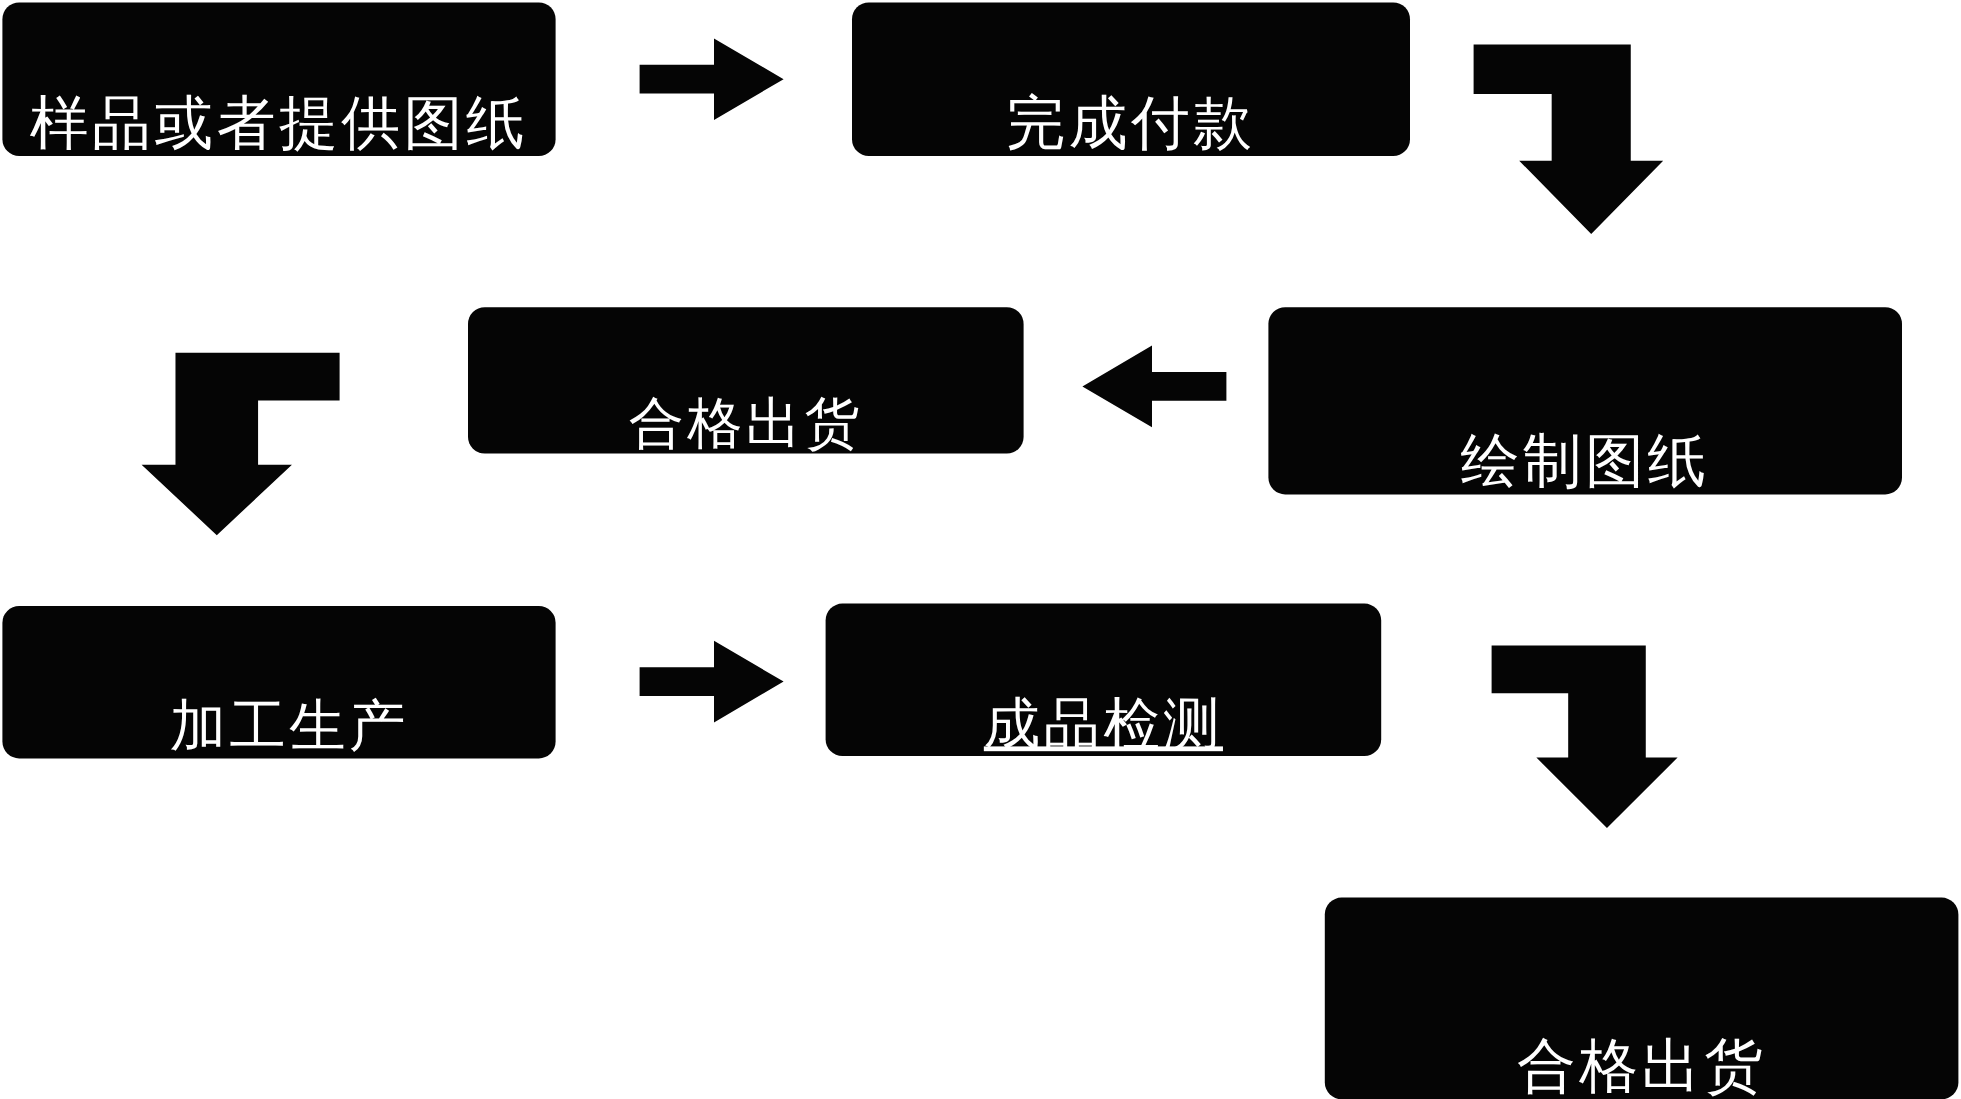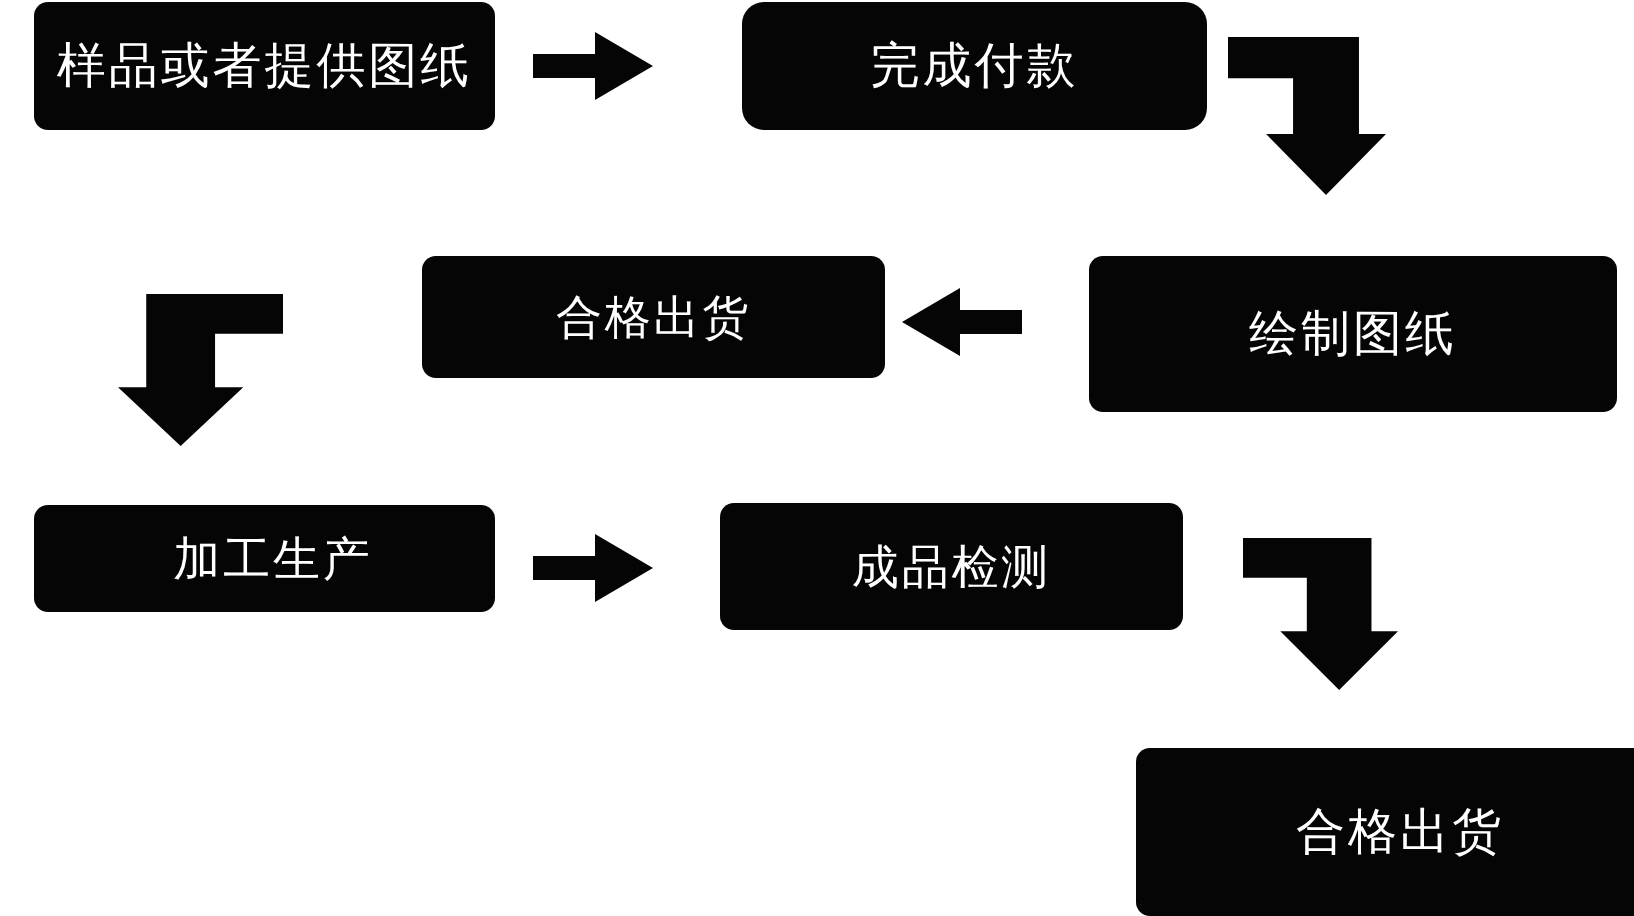"样品或者提供图纸" .node { align-items: center -> flex-end; margin-left: 32px -> none }
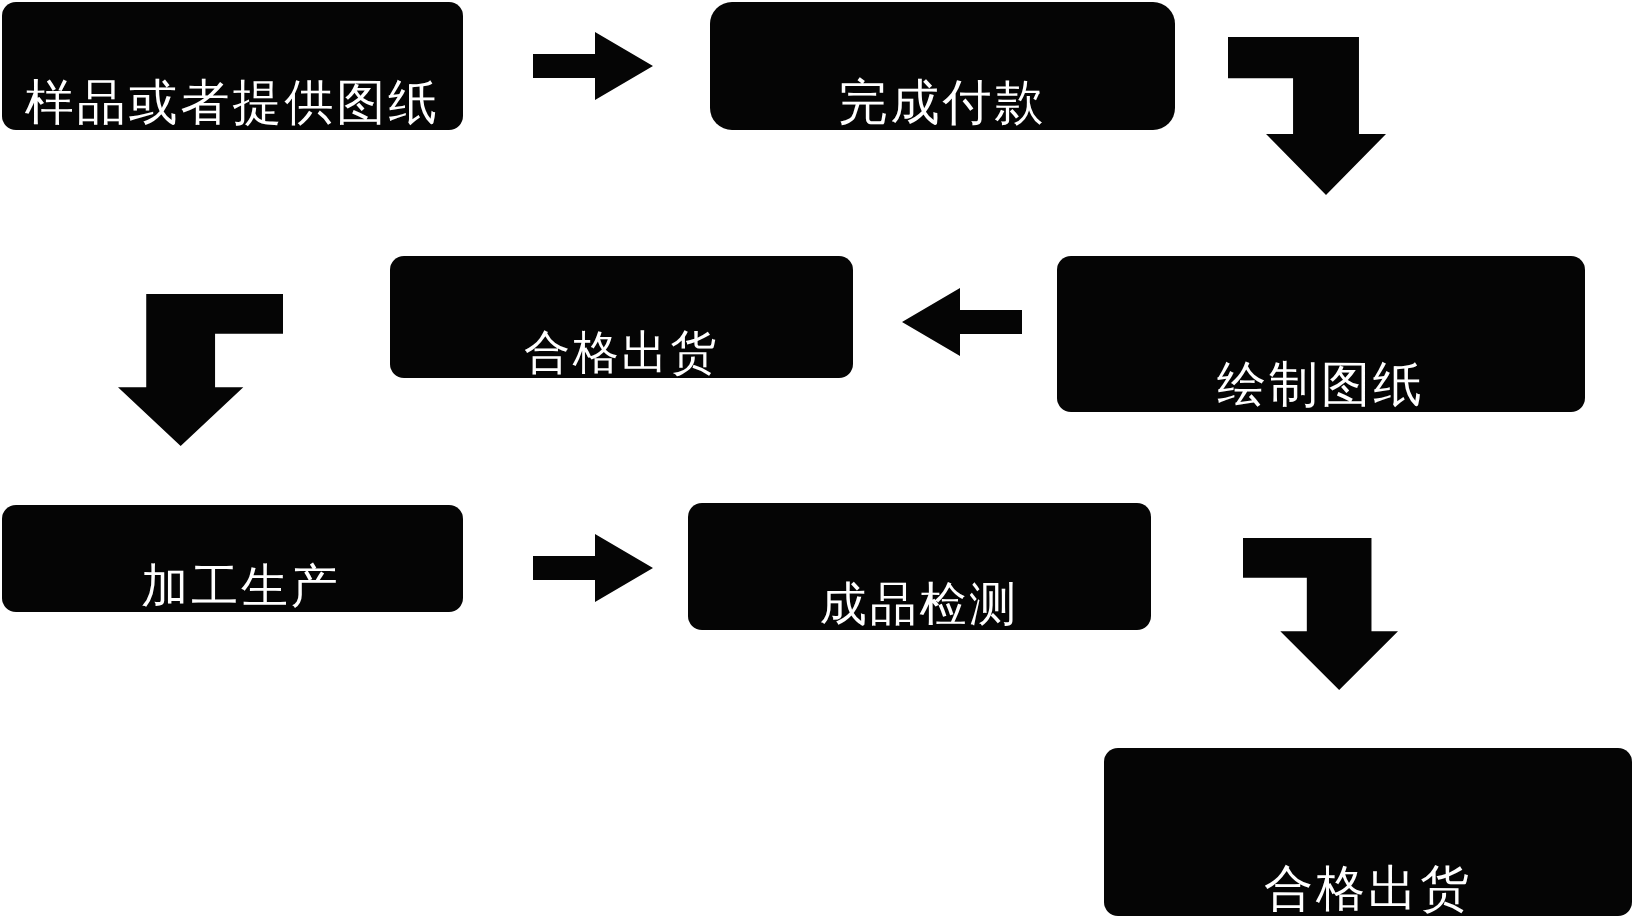"完成付款" div.node { border-radius: 22px -> none }
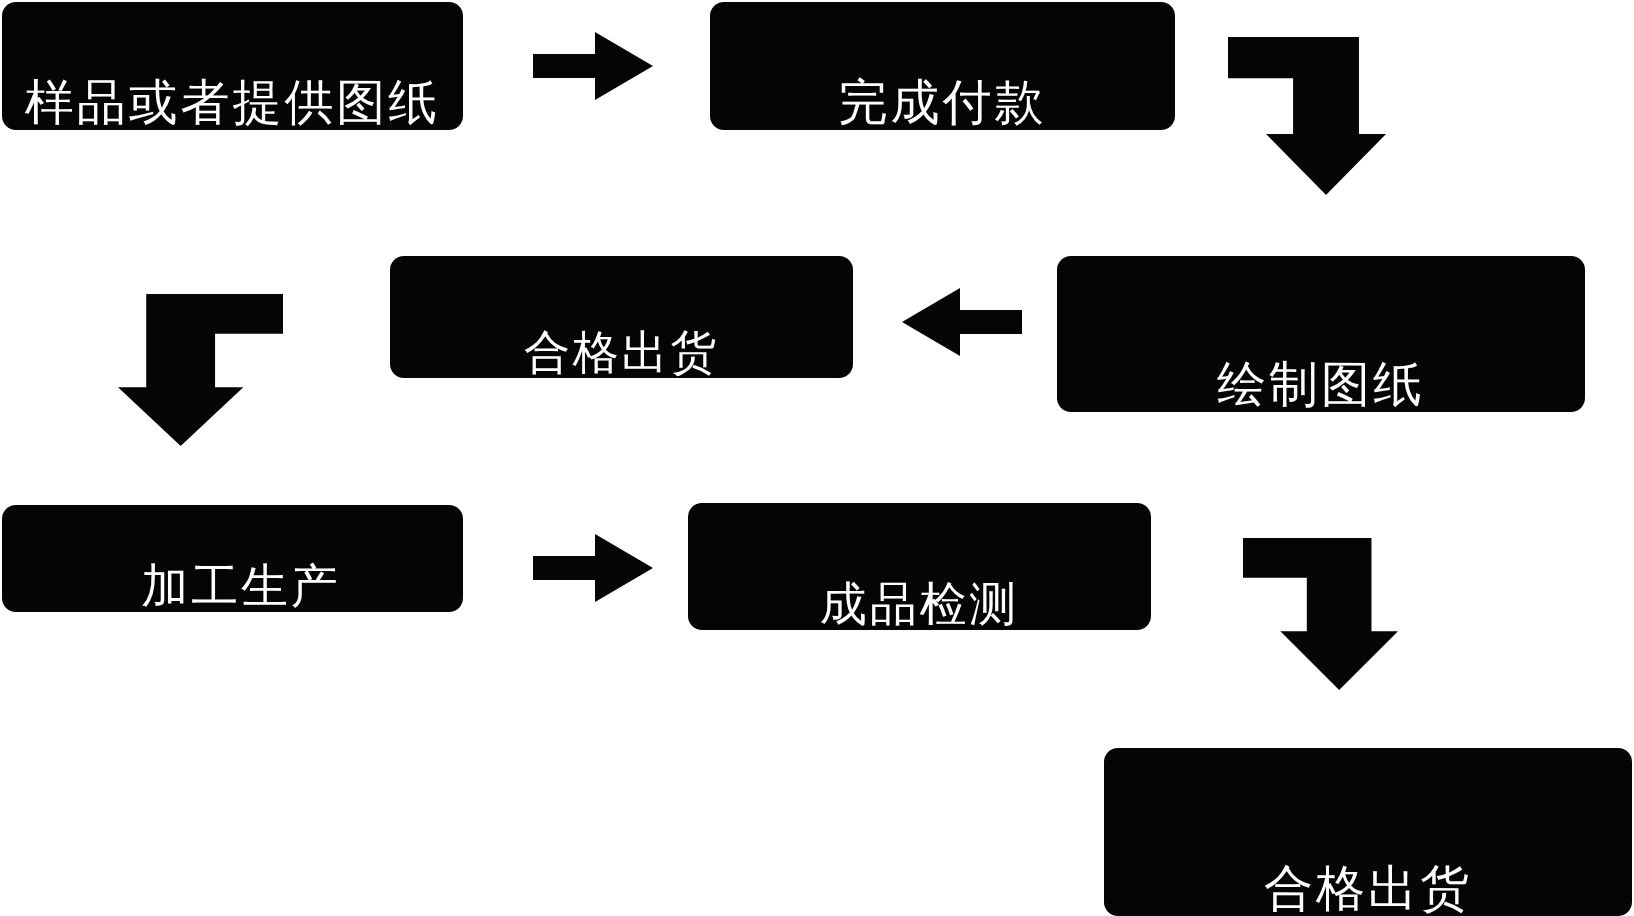"加工生产" div.node { height: 107px -> 127px }
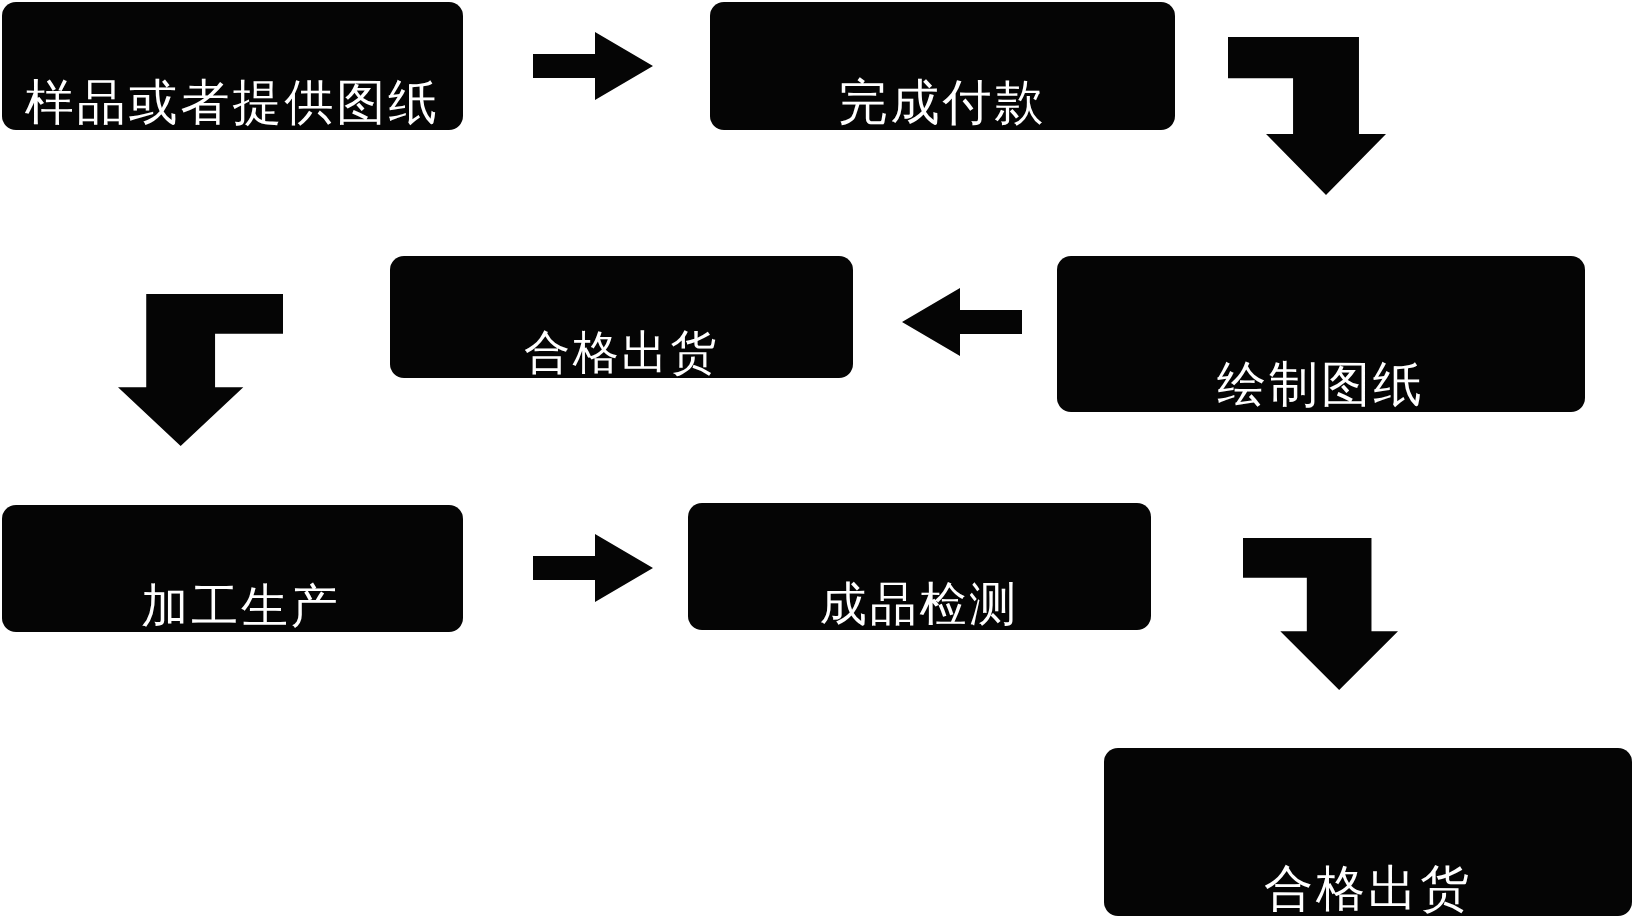"成品检测" div.node { text-decoration: none -> underline }
